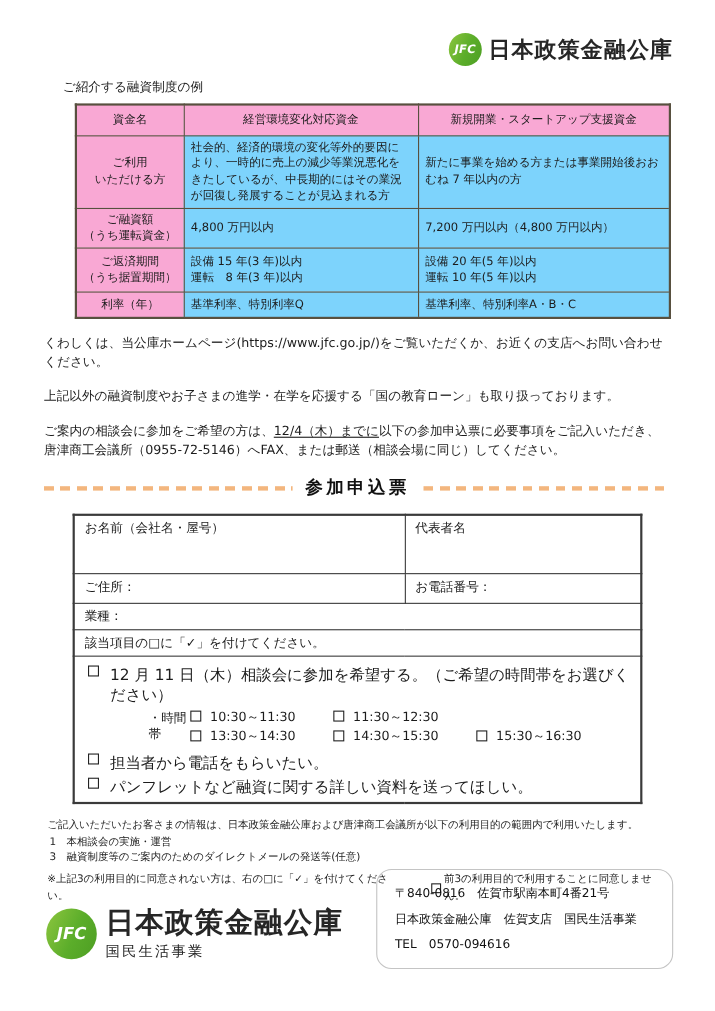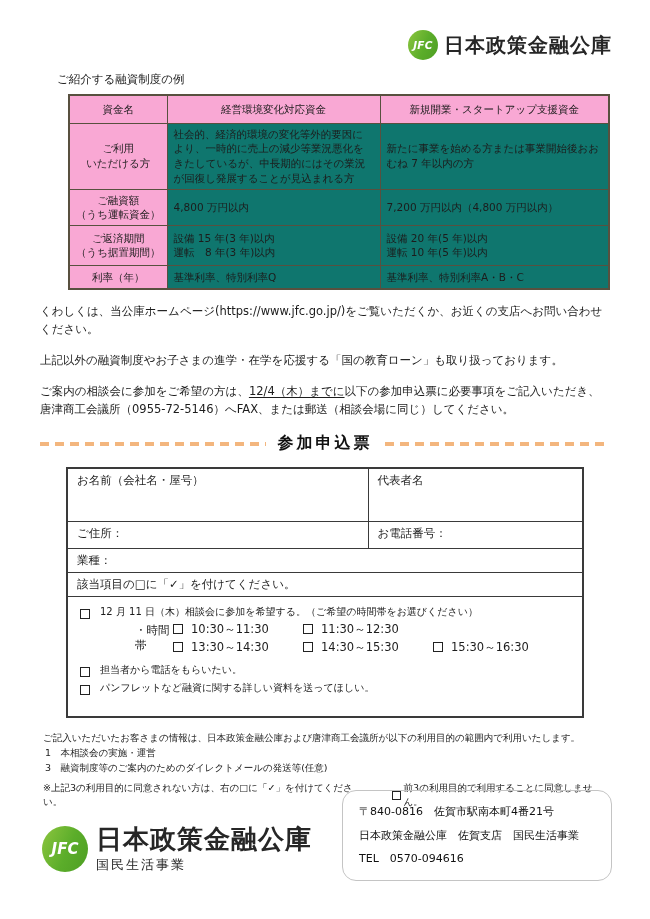"社会的、経済的環境の変化等外的要因により、一時的に売上の減少等業況悪化をきたして" .cell-body { background: #0f766e -> #7dd3fc }
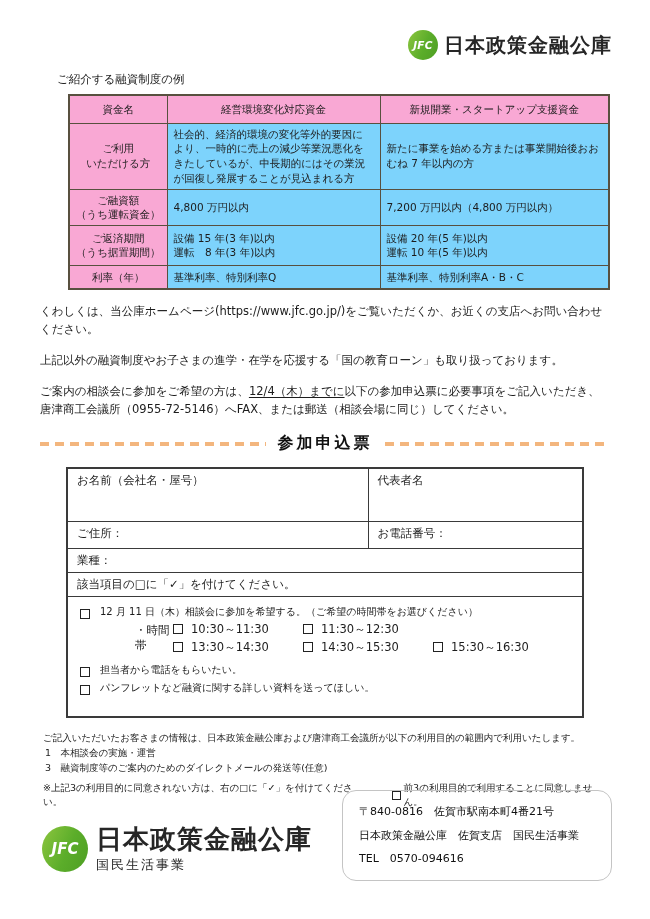"12 月 11" .cb-line { align-items: flex-end -> flex-start; font-size: 10px -> 14px }
